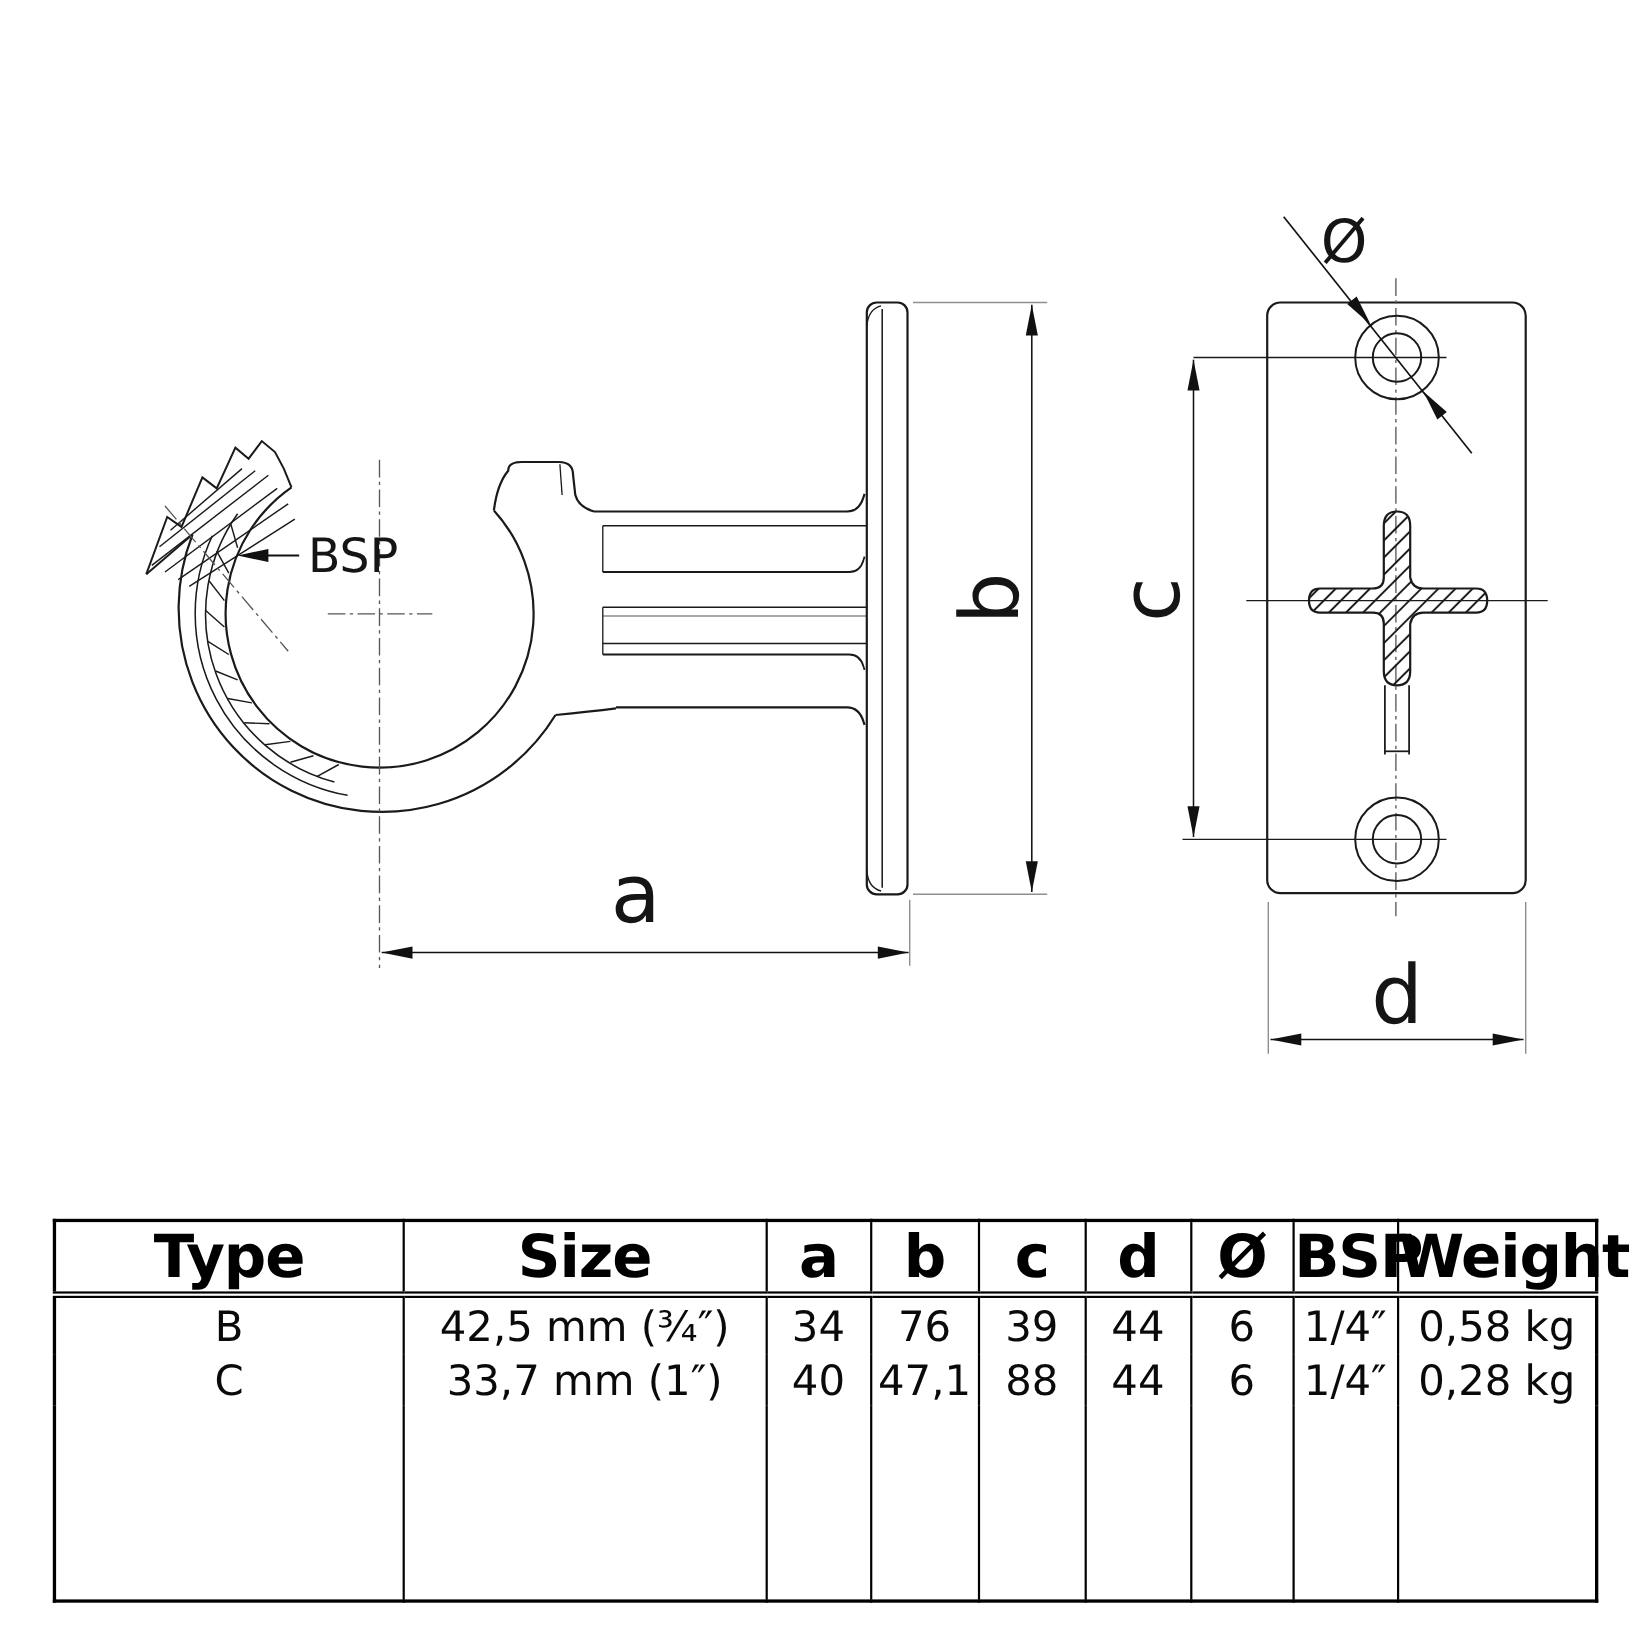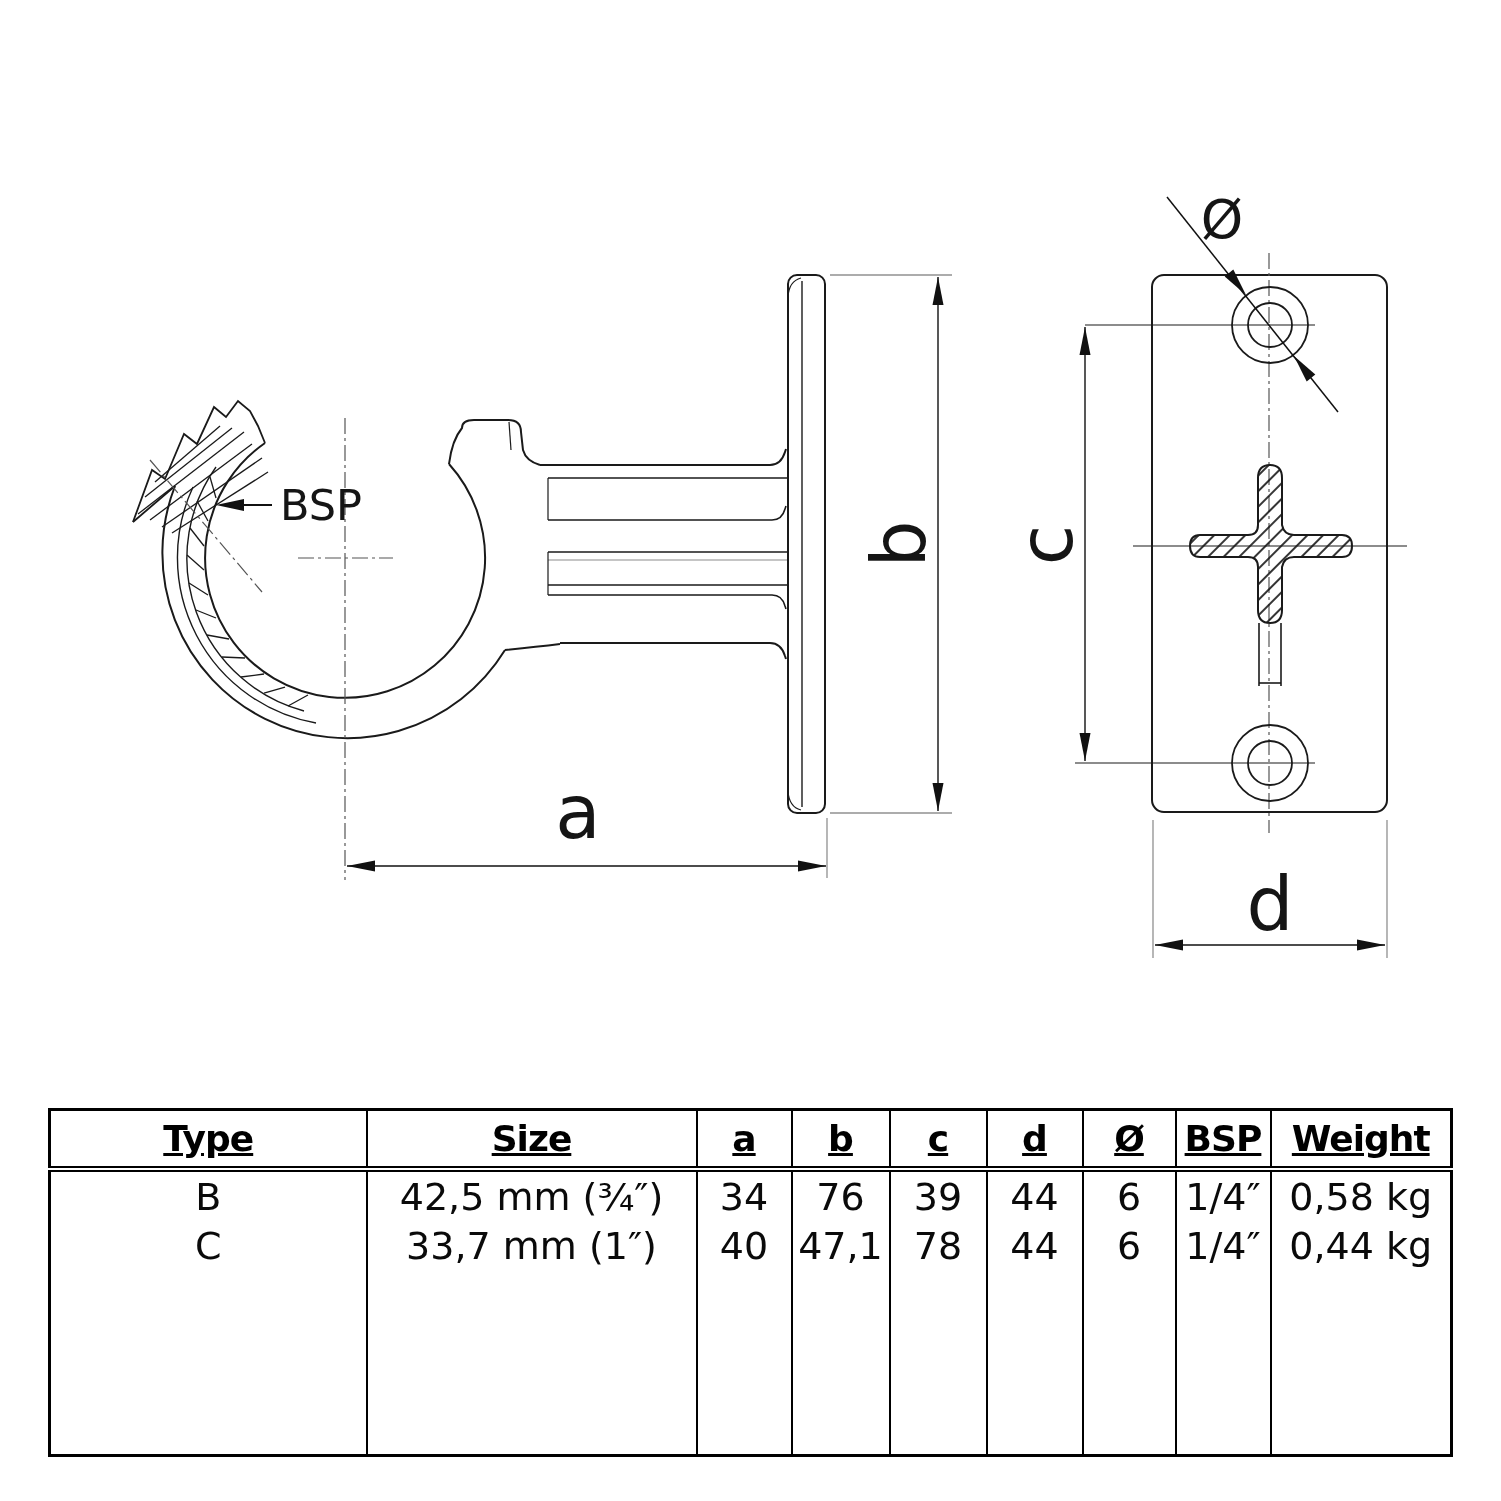"Type" table.spec th { font-size: 36px -> 54px; text-decoration: underline -> none }
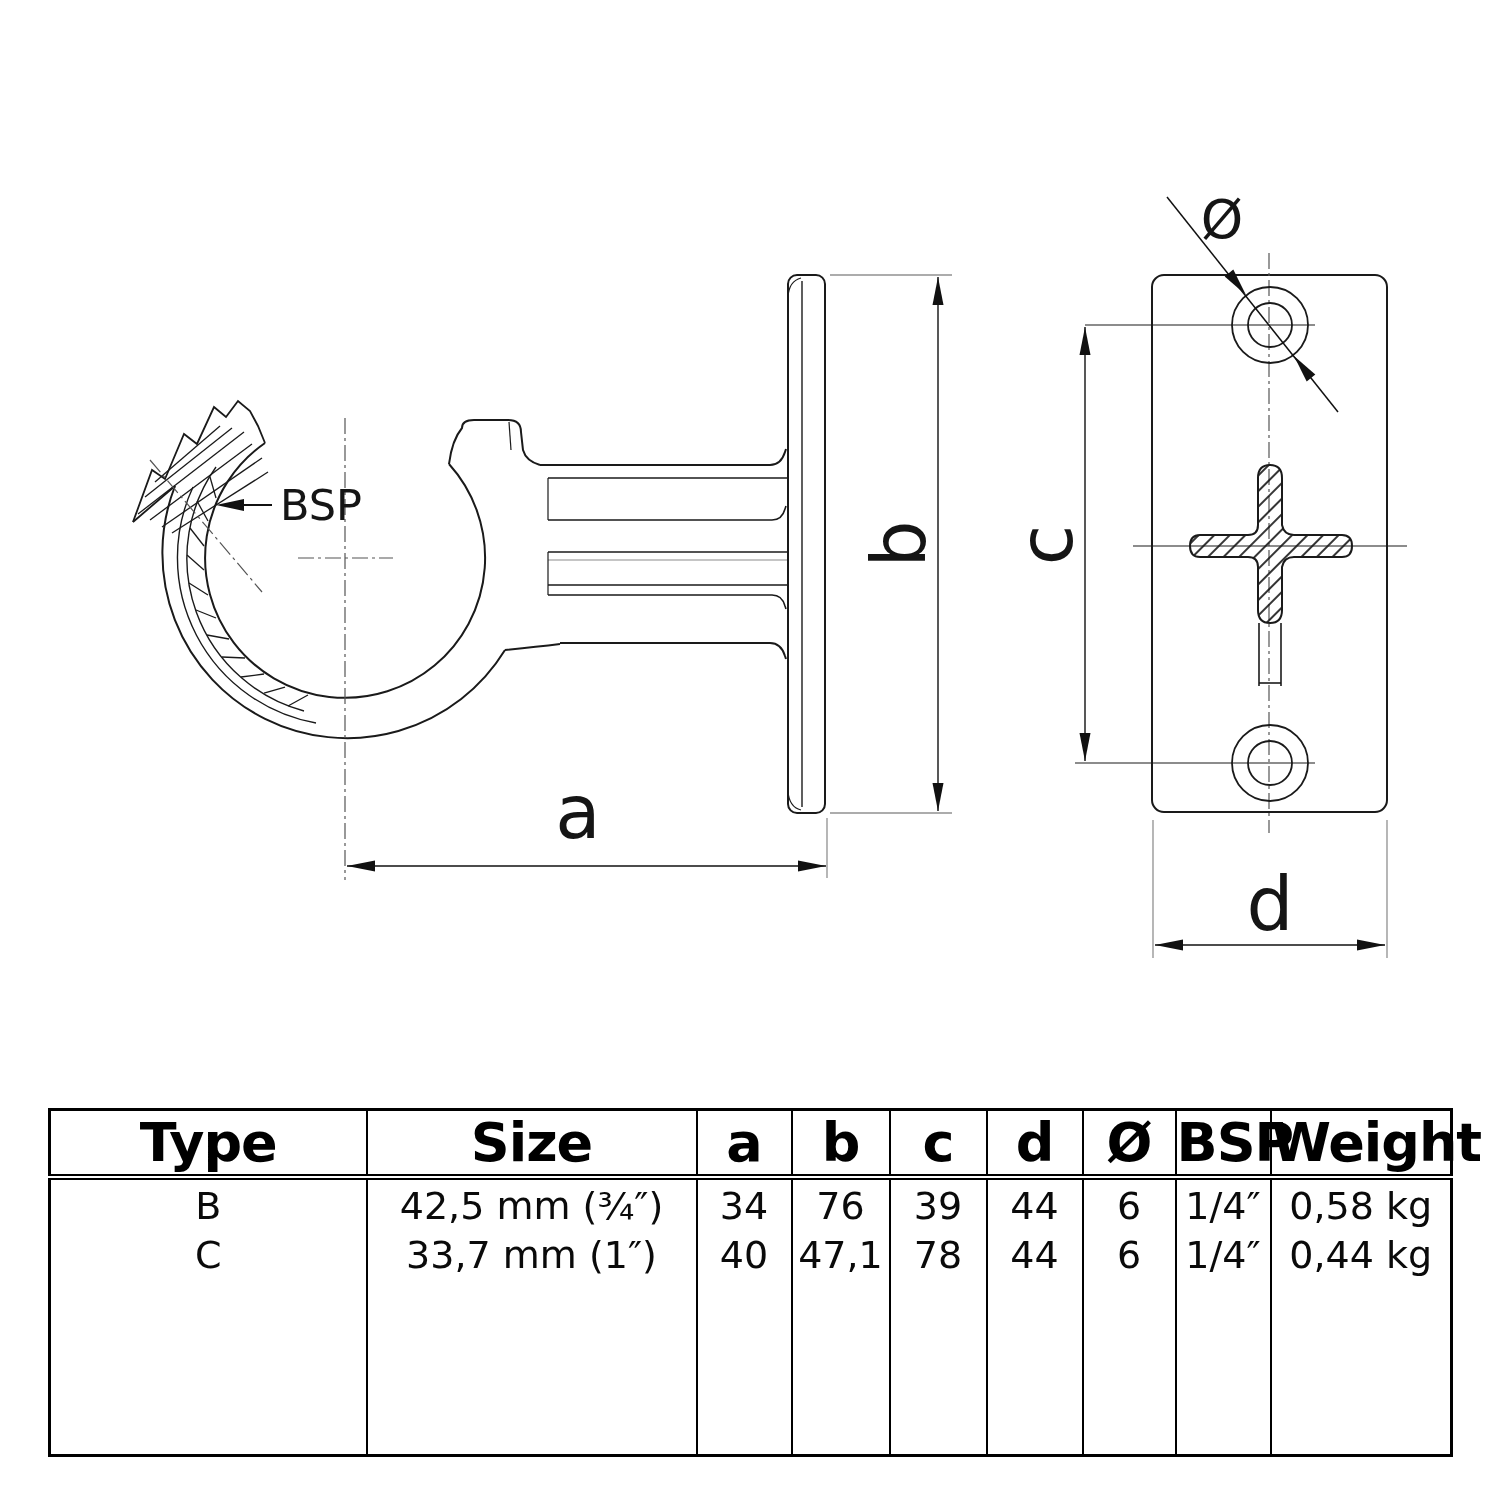"78" td { text: 78 -> 88 }
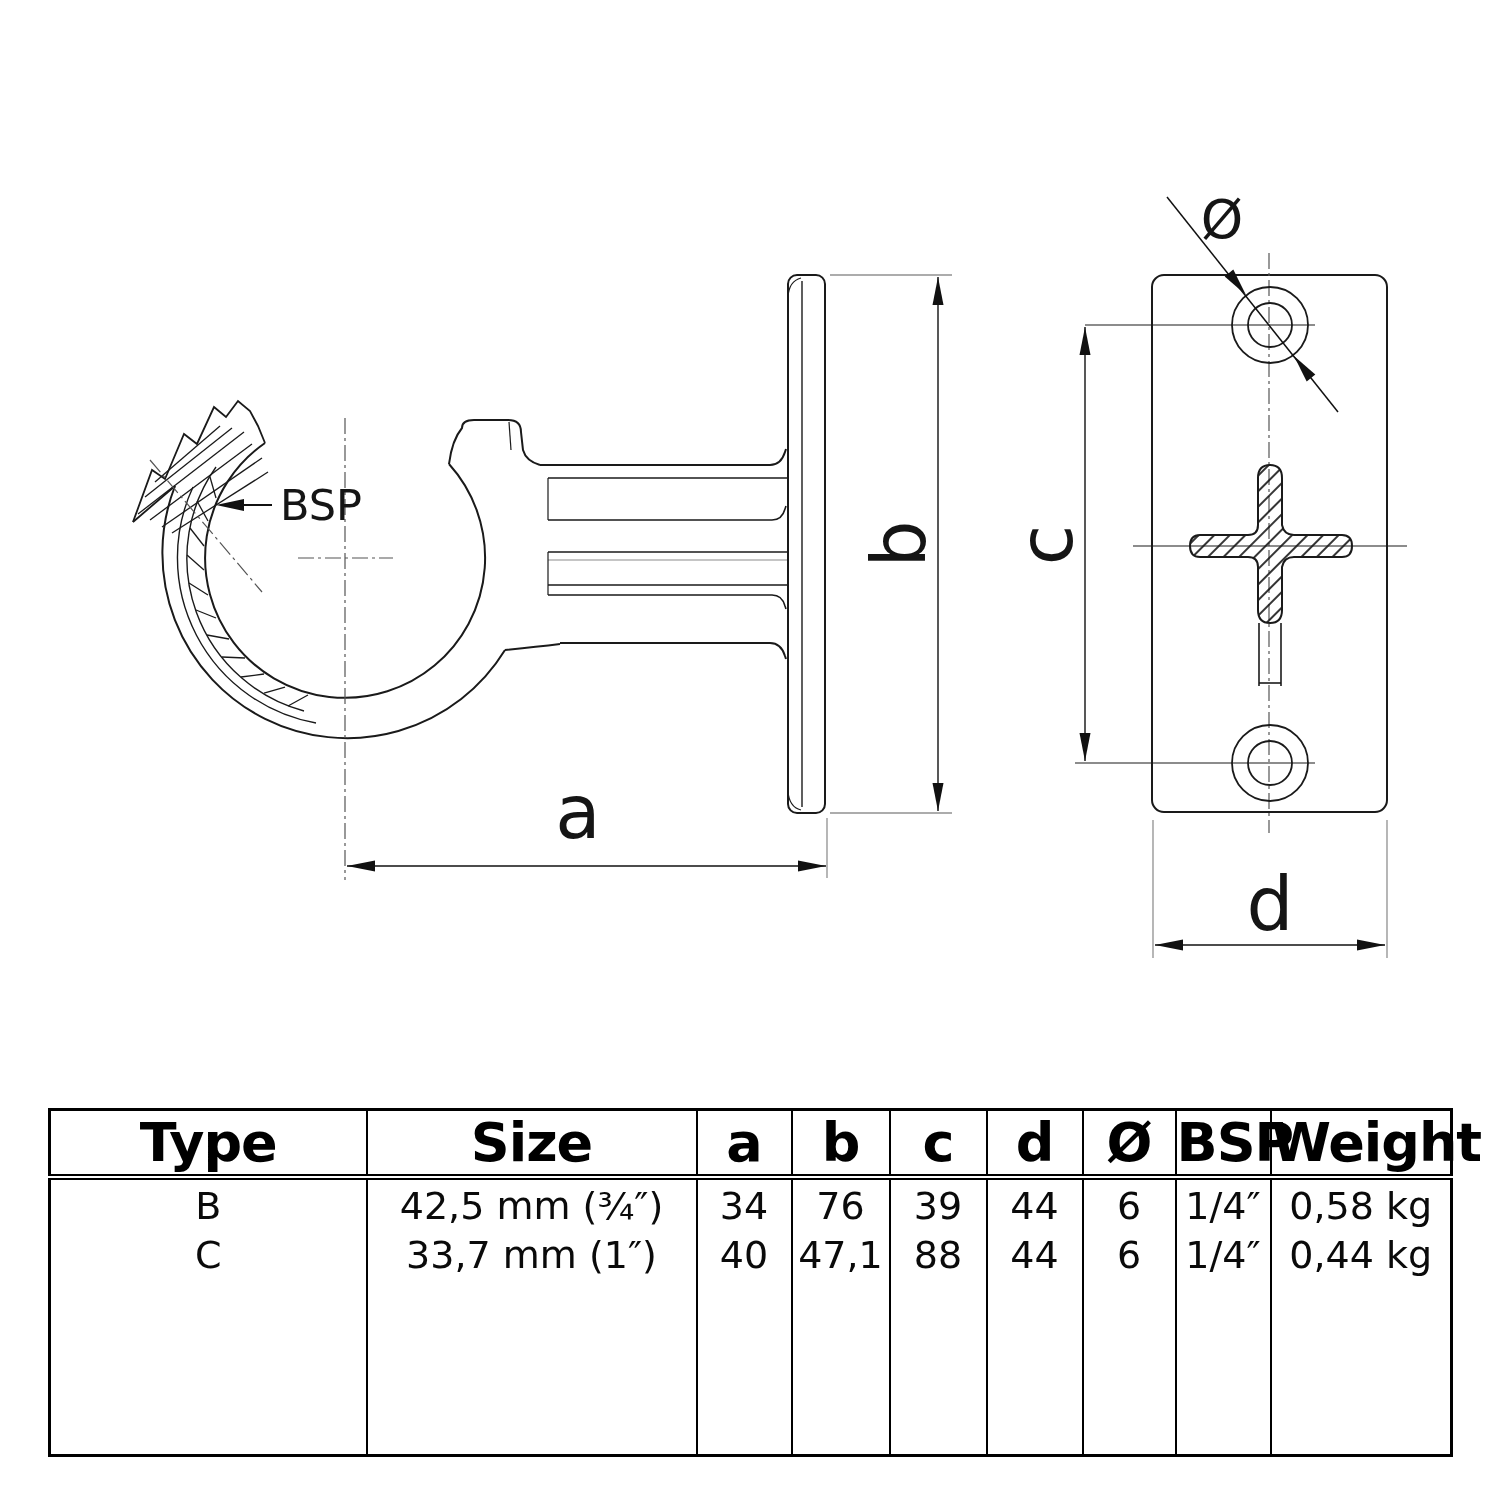"0,44 kg" td { text: 0,44 -> 0,28 }
